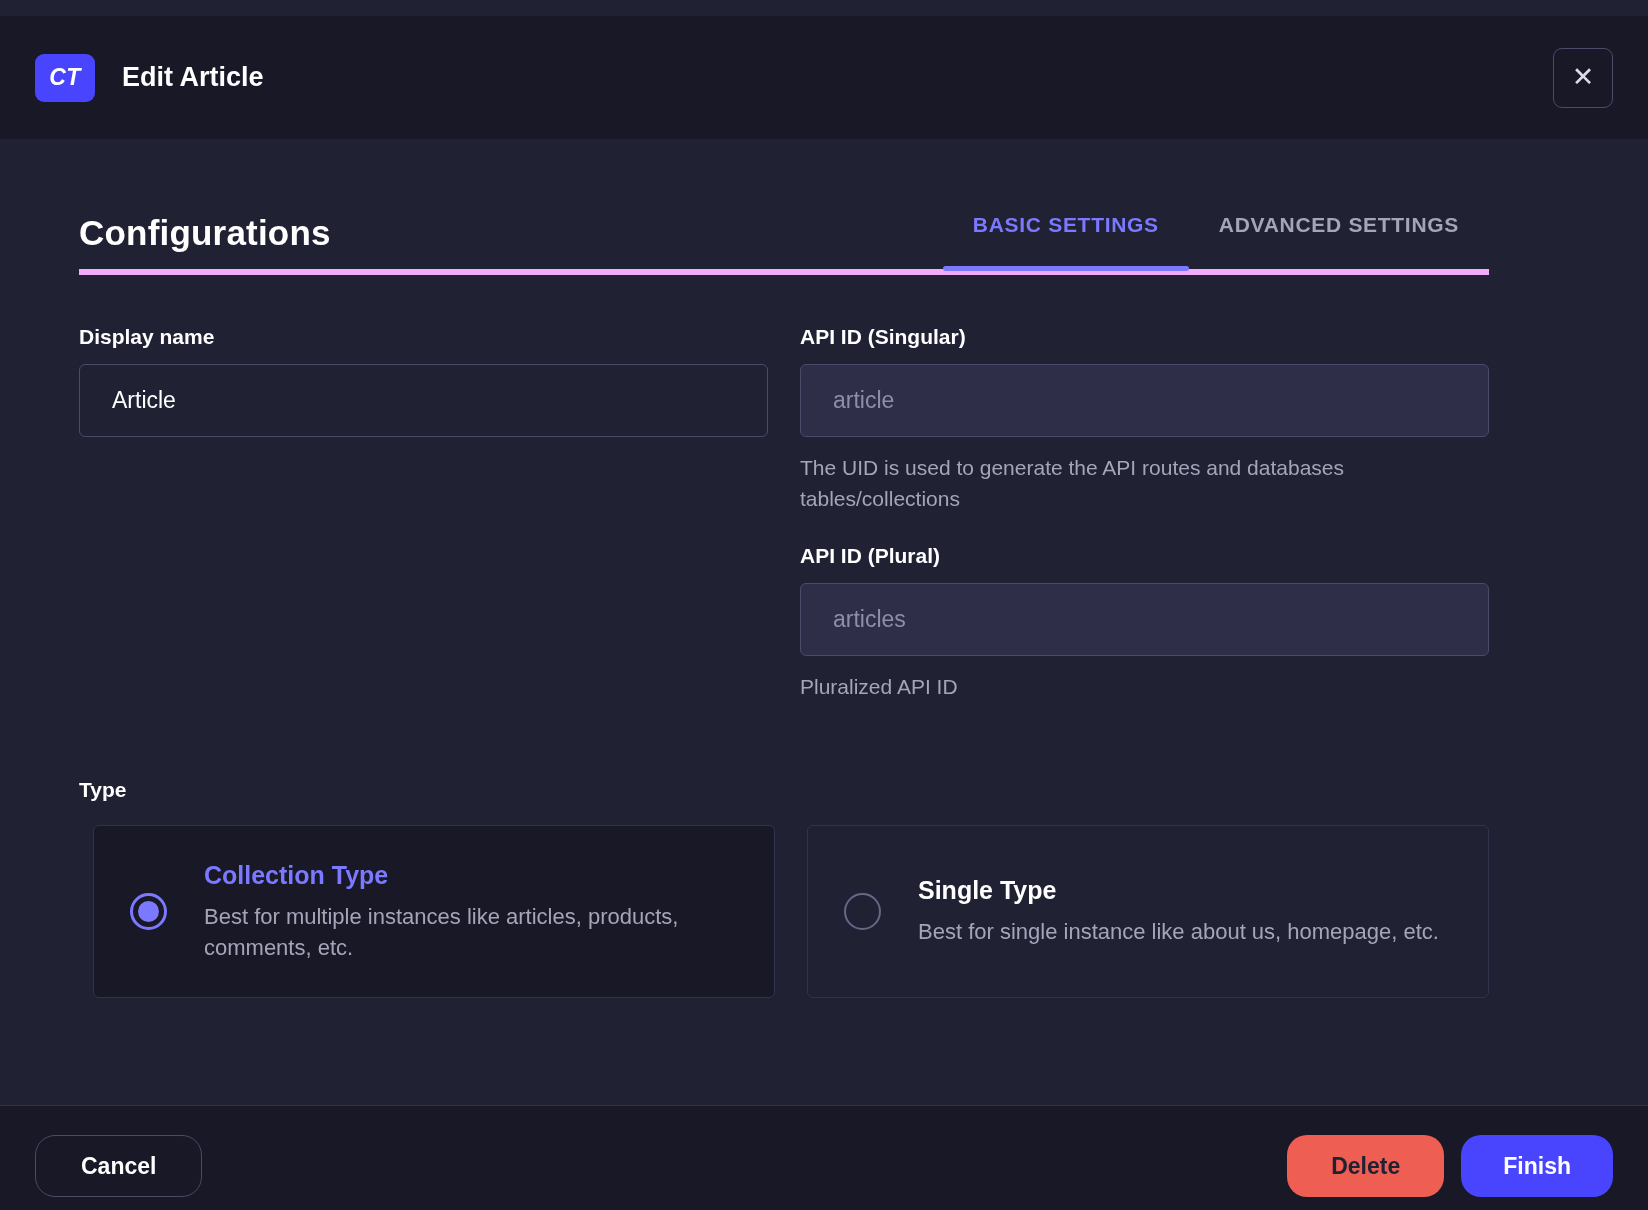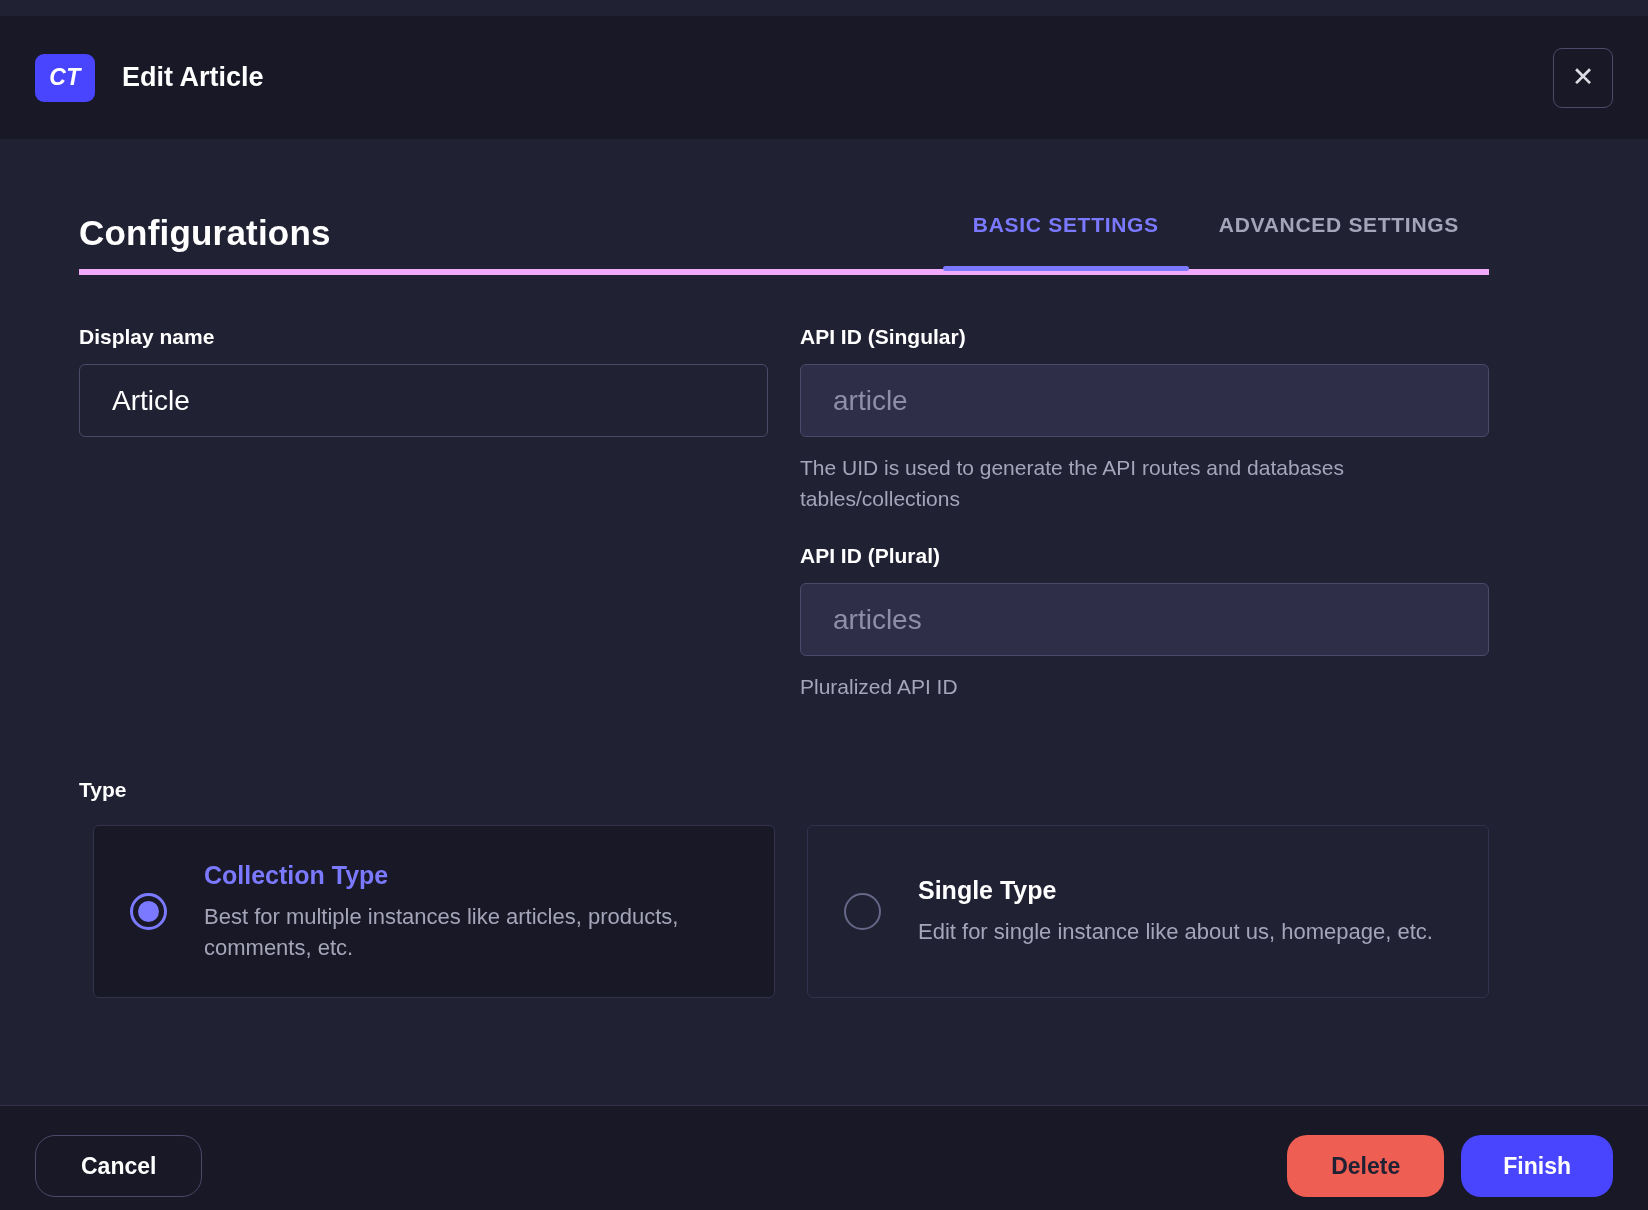"Article" .text-input { font-size: 28px -> 23px }
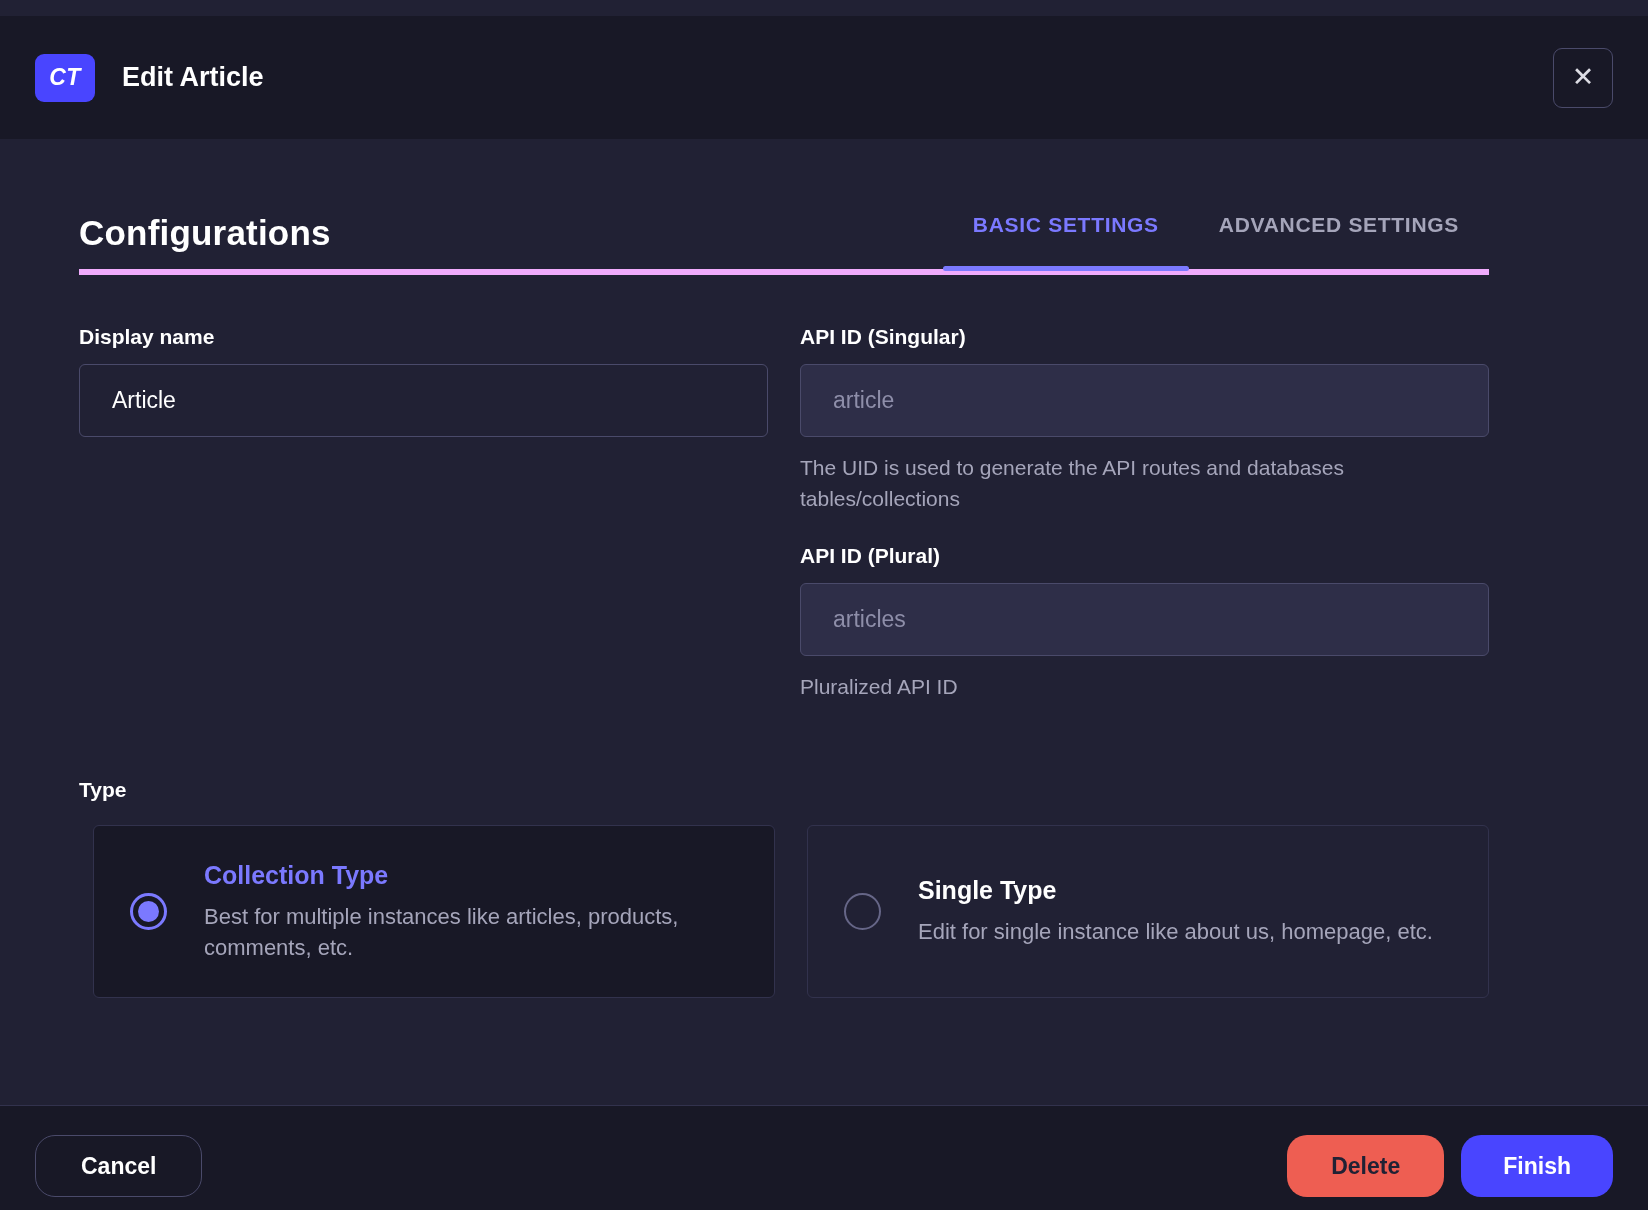"Edit for single instance like" div.type-card-desc { text: Edit -> Best }
